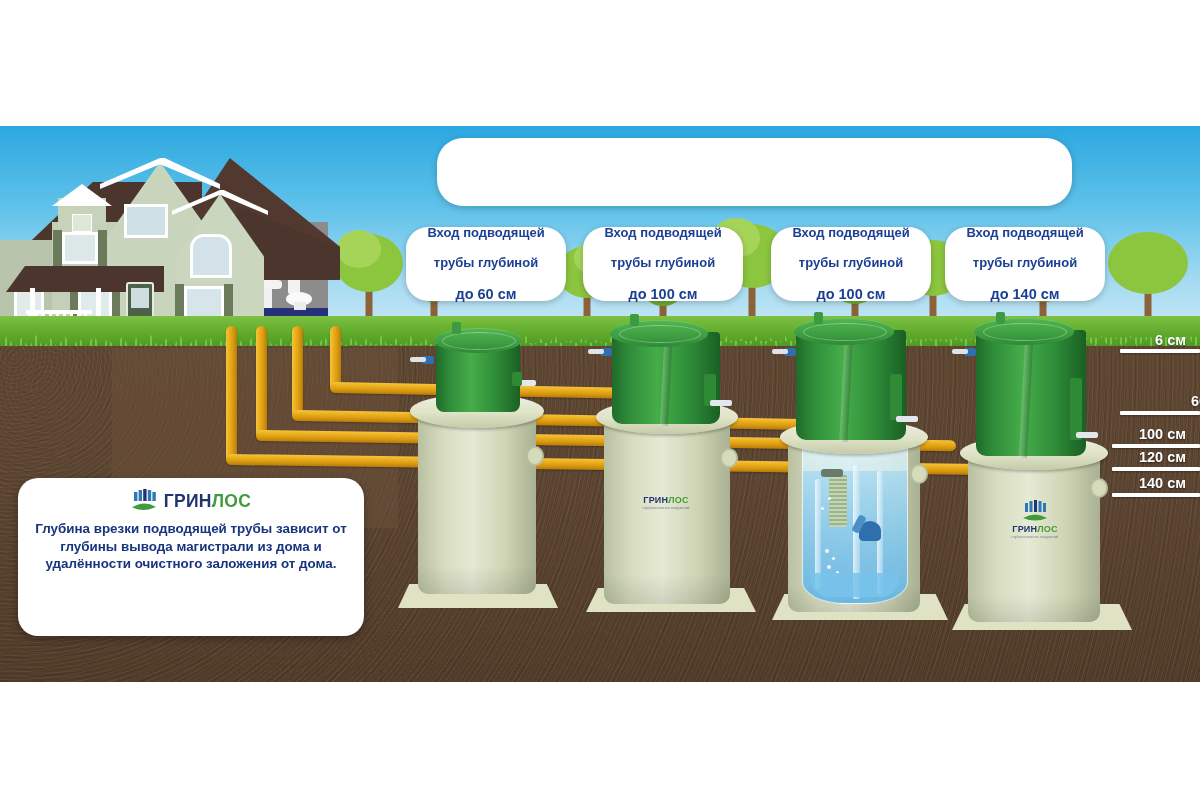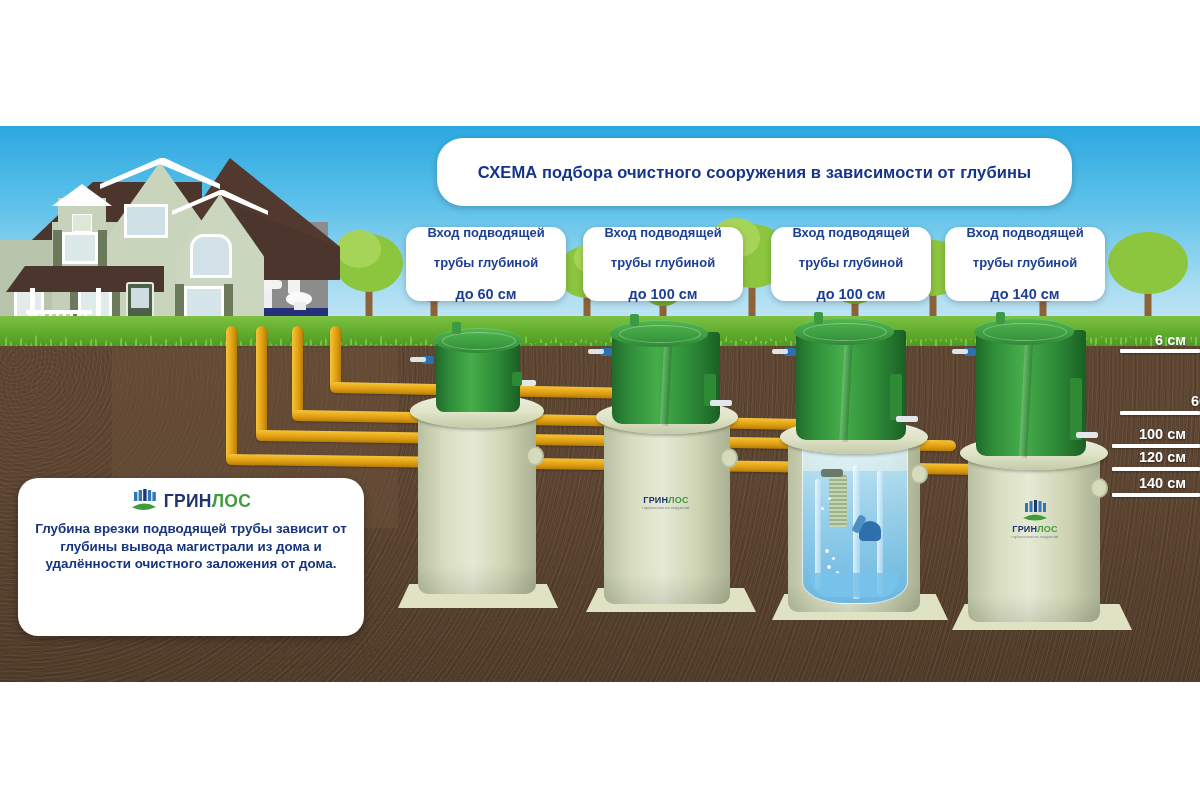"СХЕМА подбора очистного сооружения в" div { html: <div>СХЕМА подбора очистного сооружения в зависимости от глубины</div> -> none }
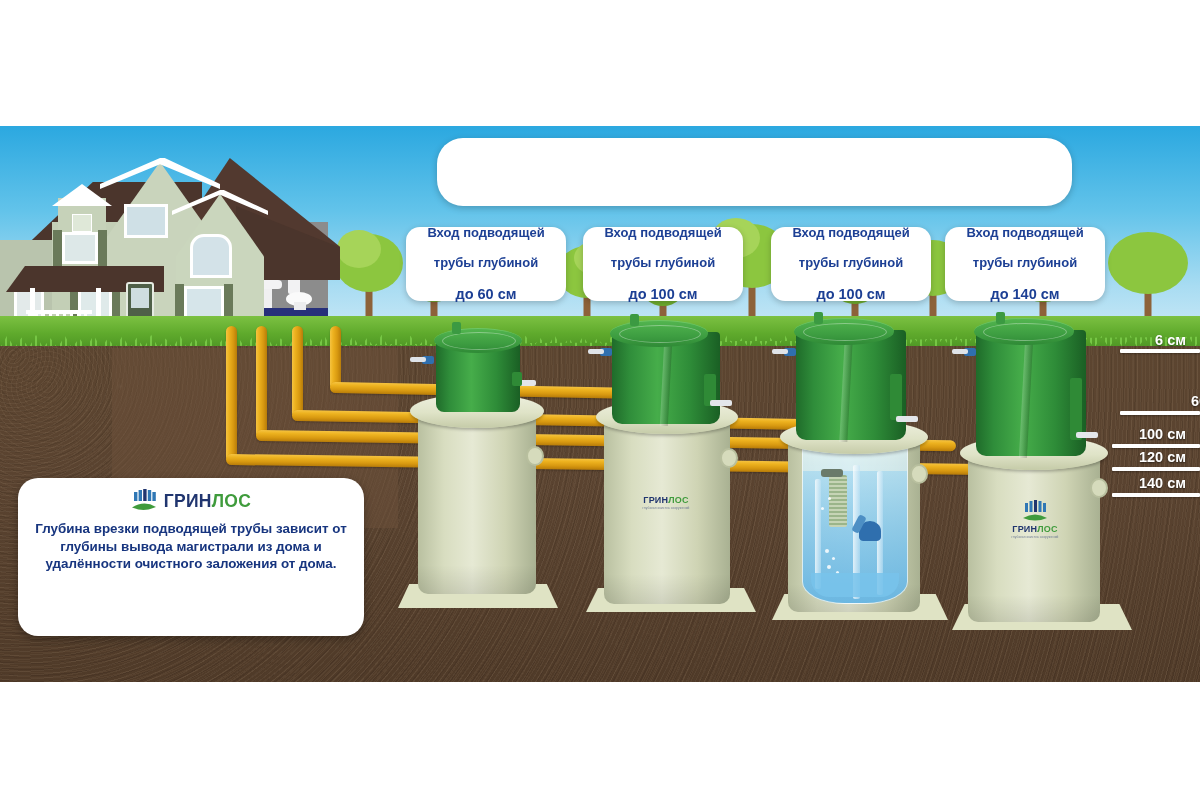"Вход подводящей" .callout { border-radius: 14px -> 22px }
